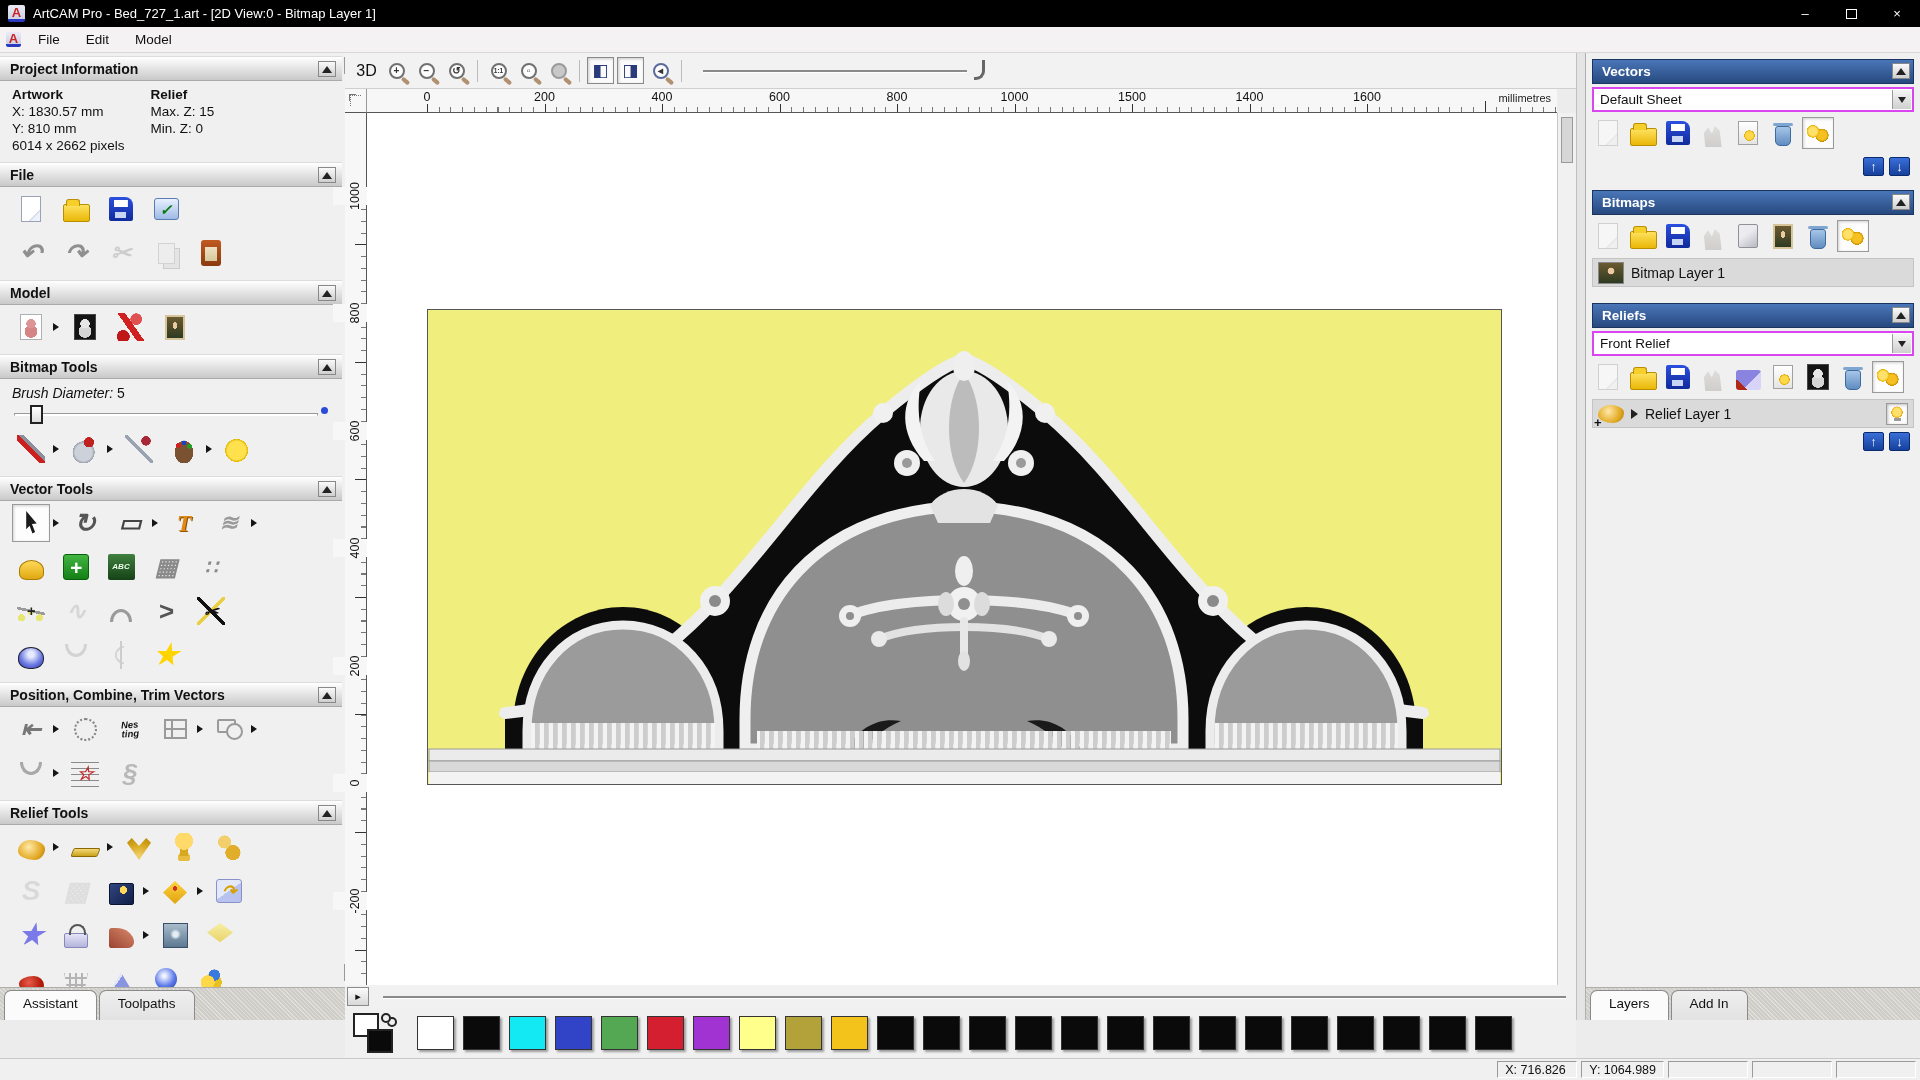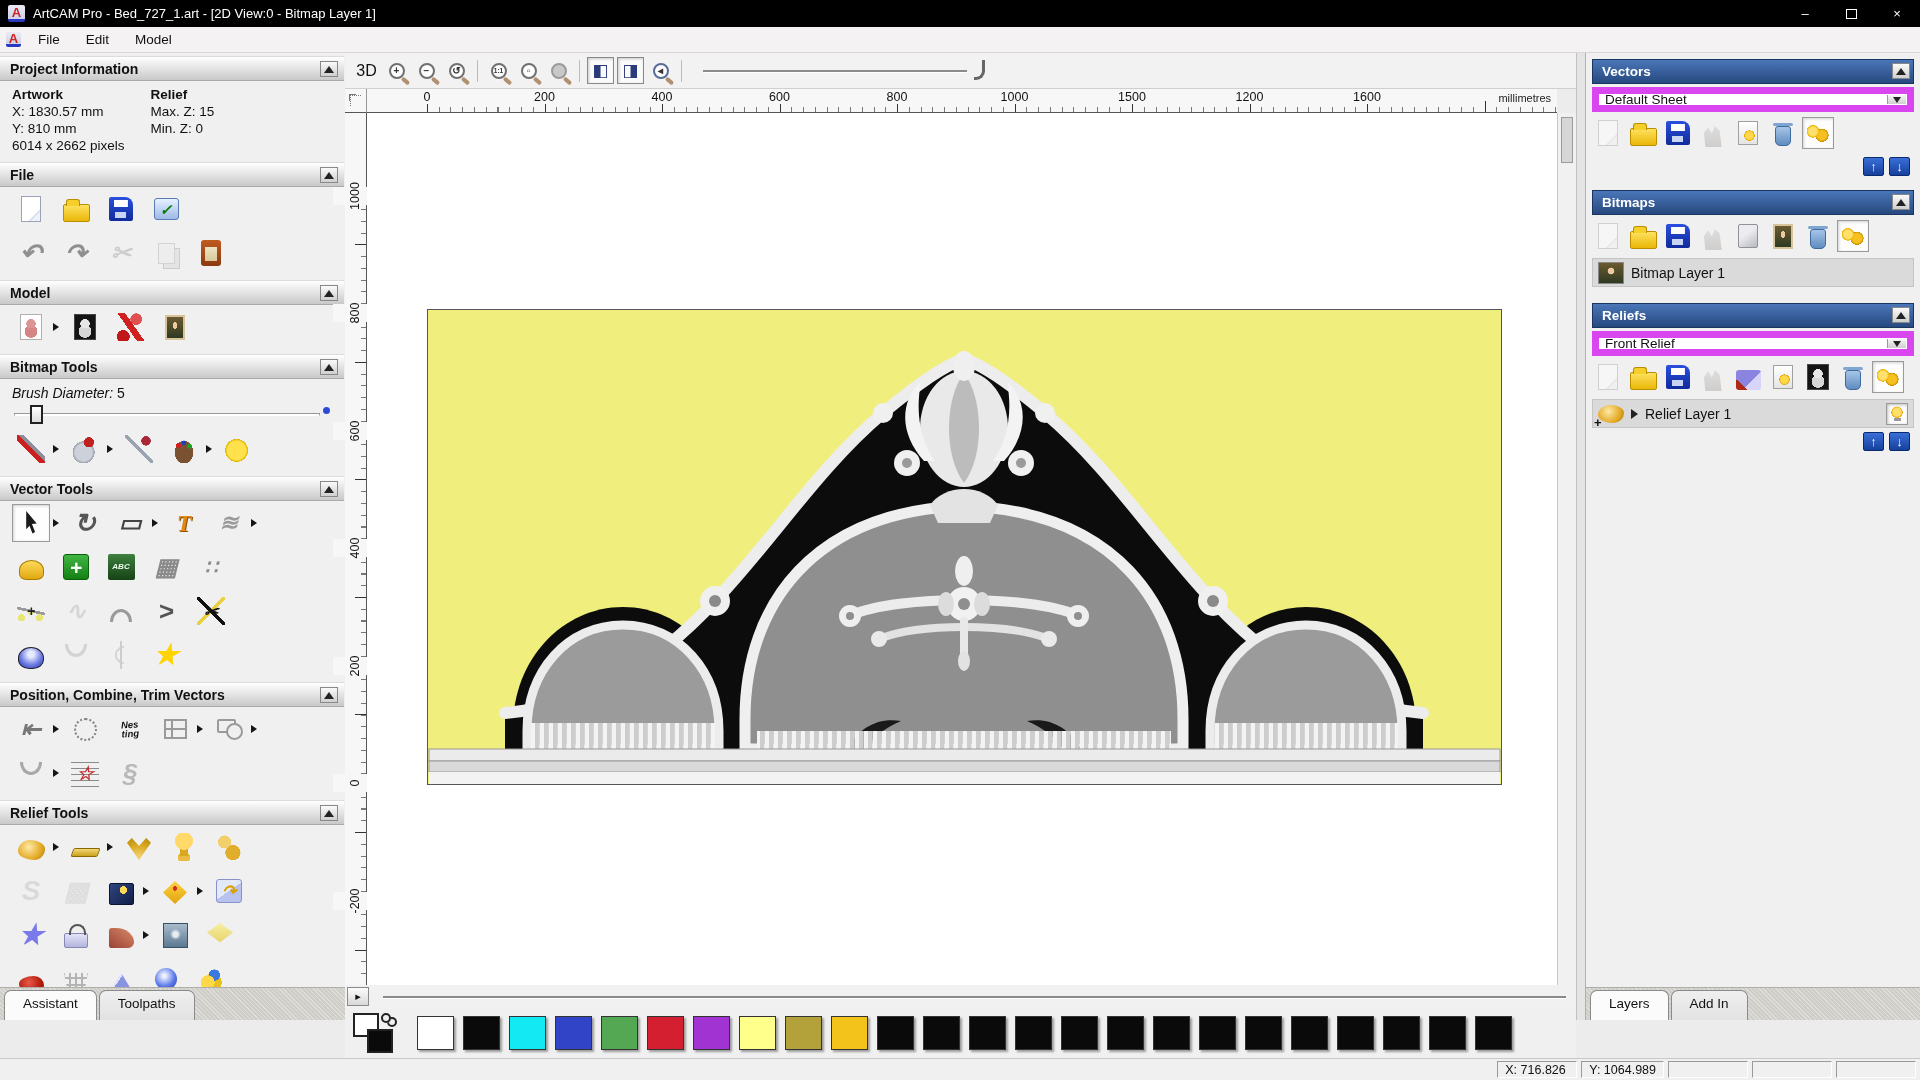"Project Information" #assistant { border-right: 1px solid #8b5cf6 -> 3px solid #8b5cf6 }
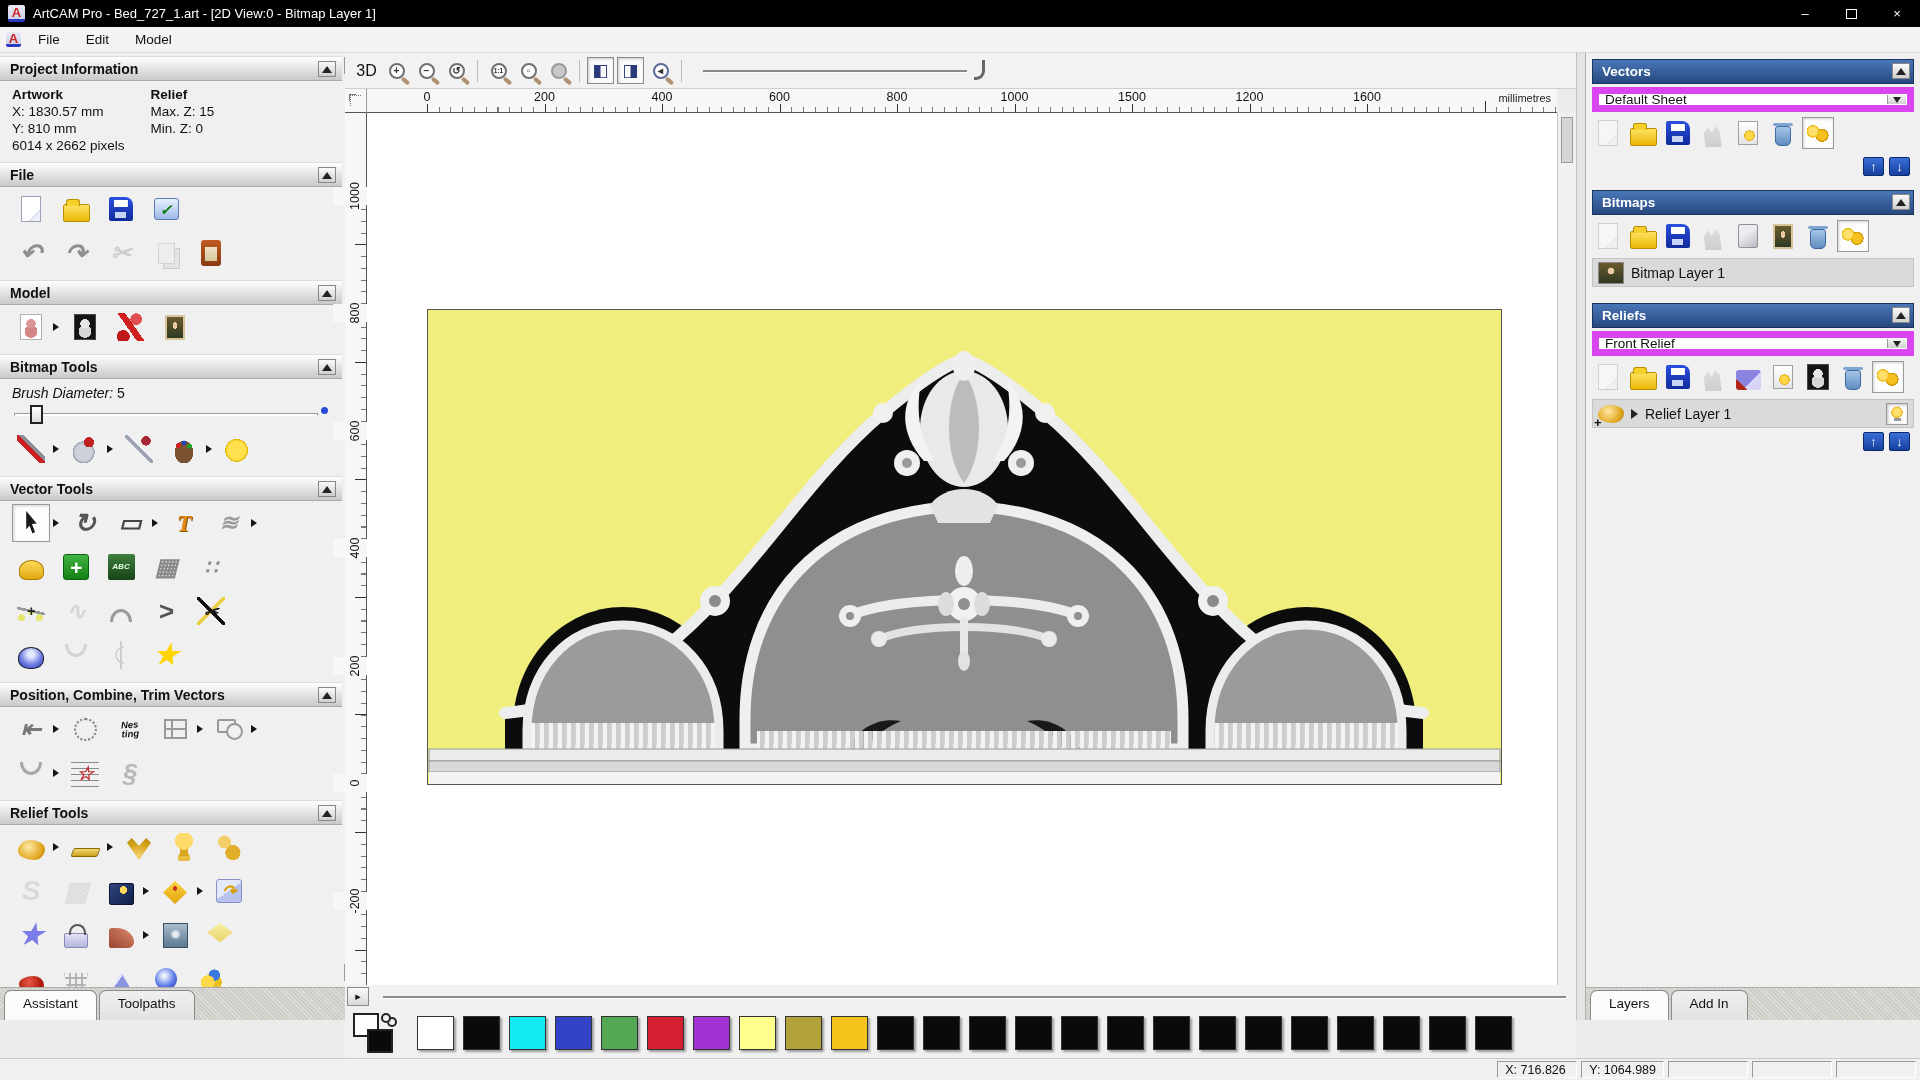"1200" span.hlab { text: 1200 -> 1400 }
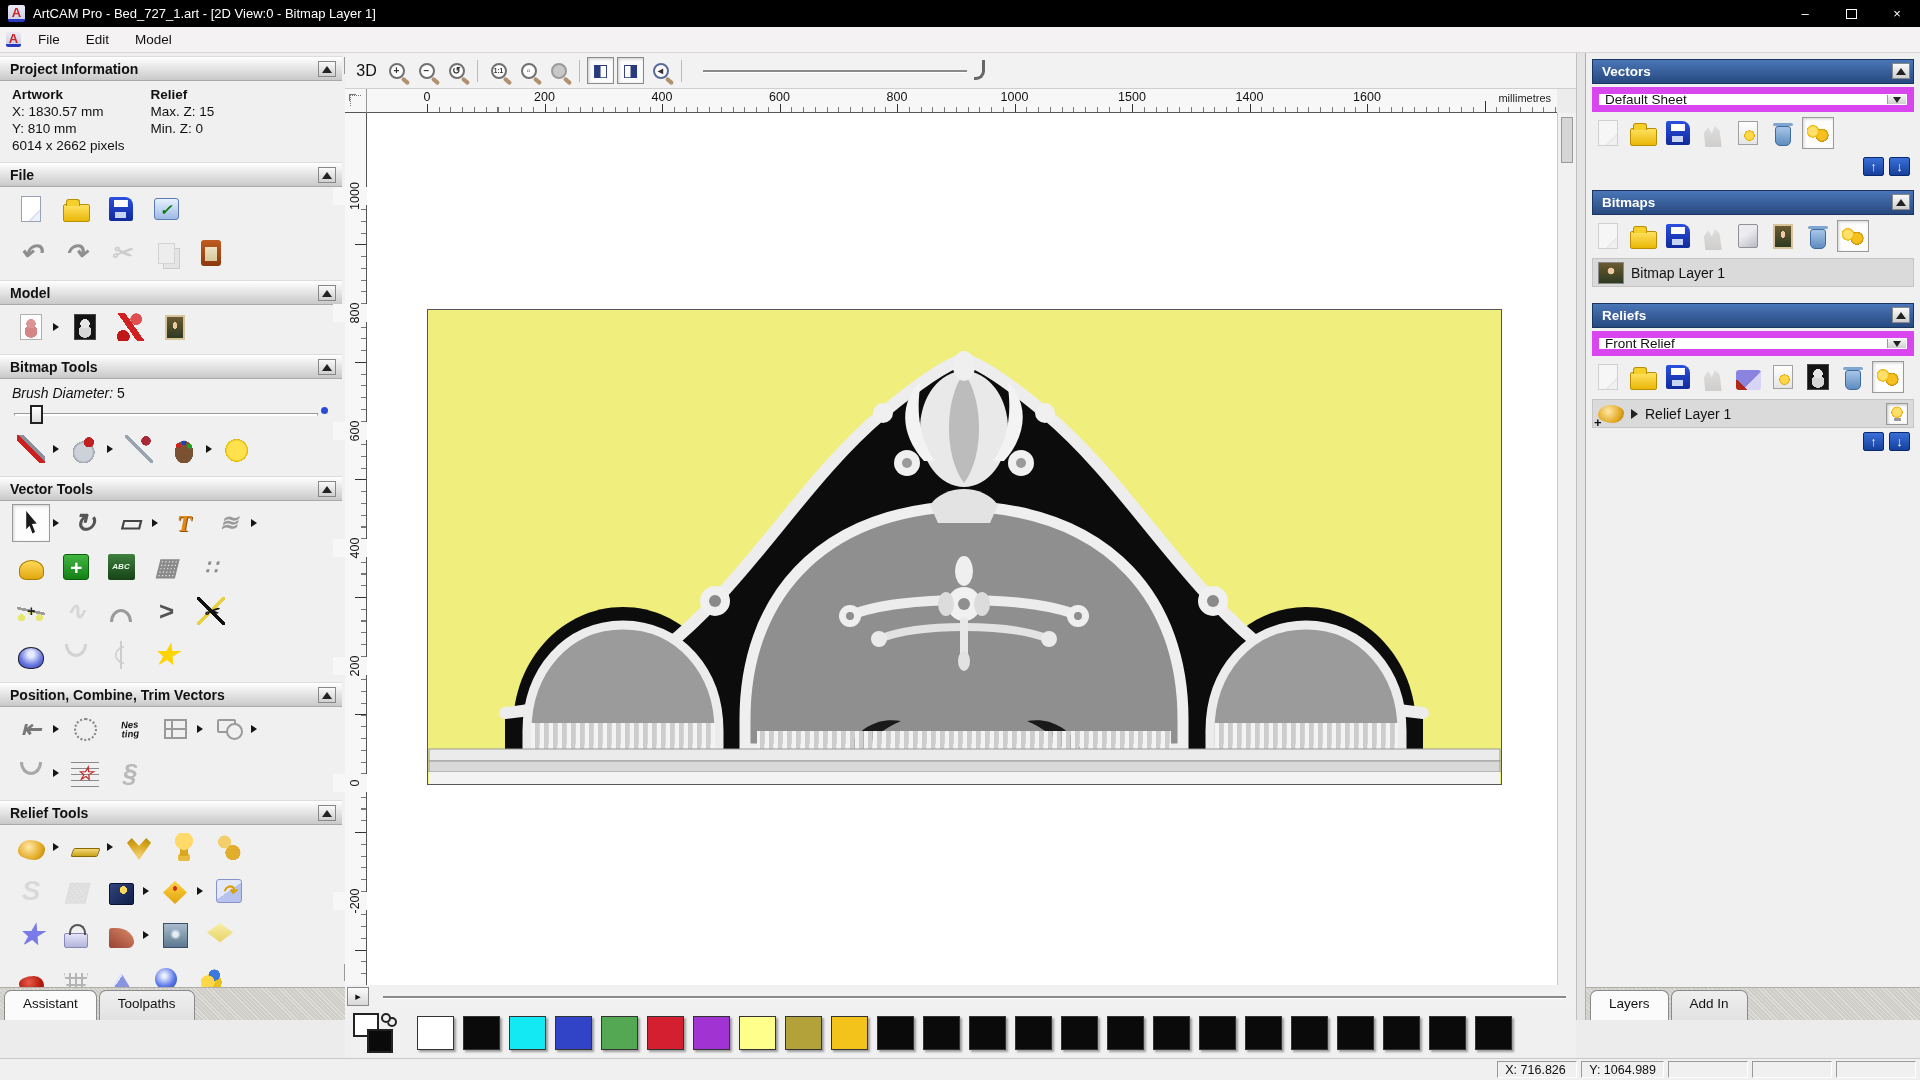"Default Sheet" .combo { border: 7px solid #d946ef -> 2px solid #d946ef }
